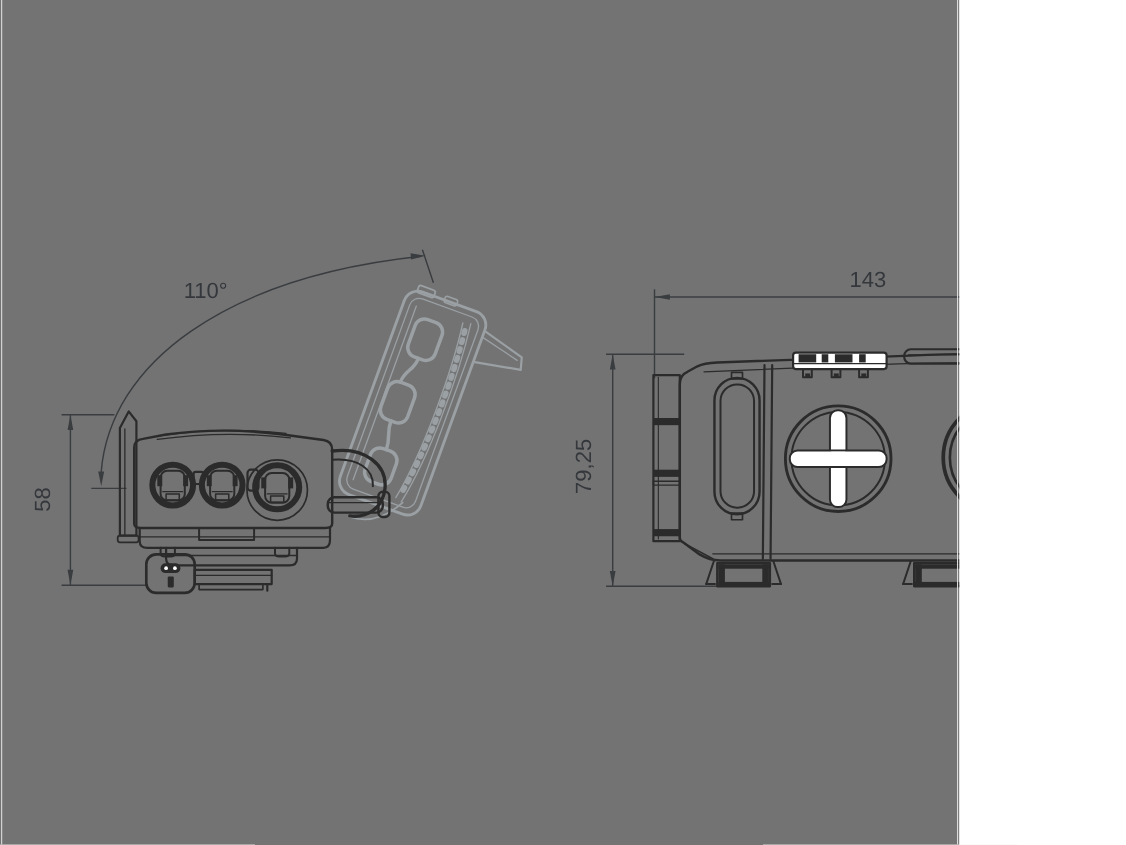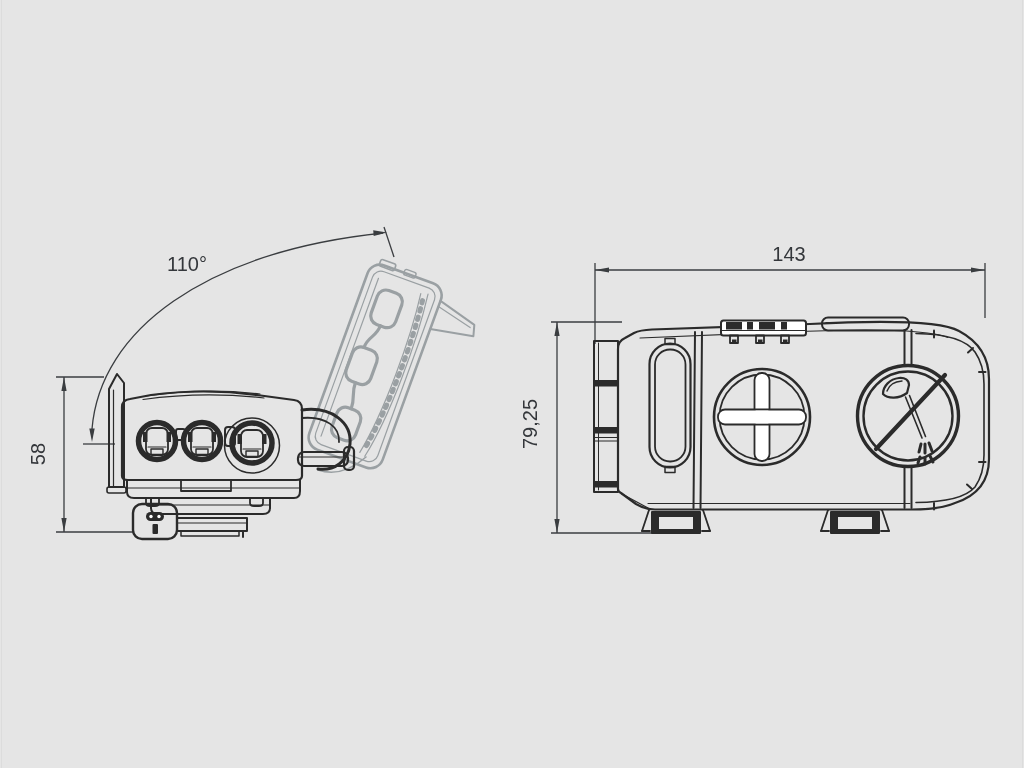"110°" .page { background: #e5e5e5 -> #737373; width: 1024px -> 872px }
